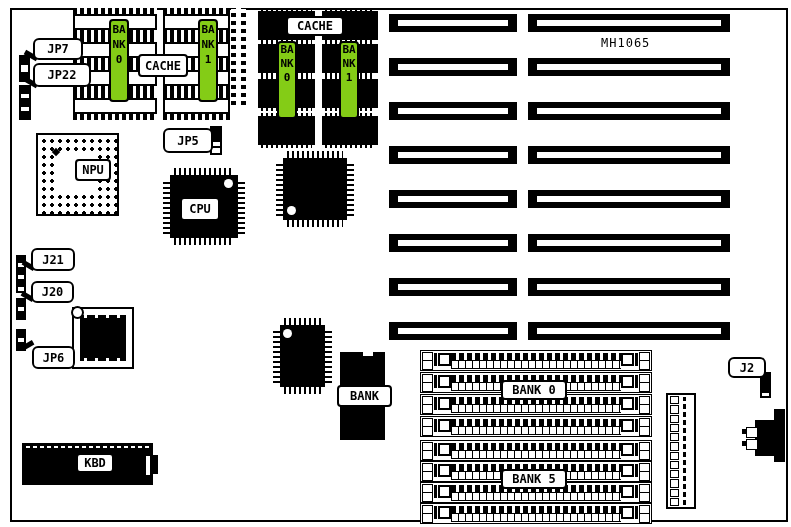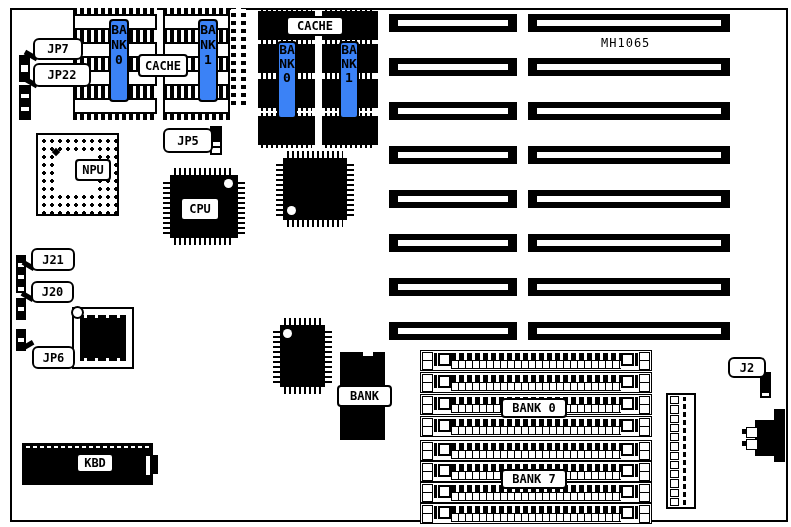"BANK0" .vlabel { background: #3b82f6 -> #84cc16; font-size: 13px -> 11px }
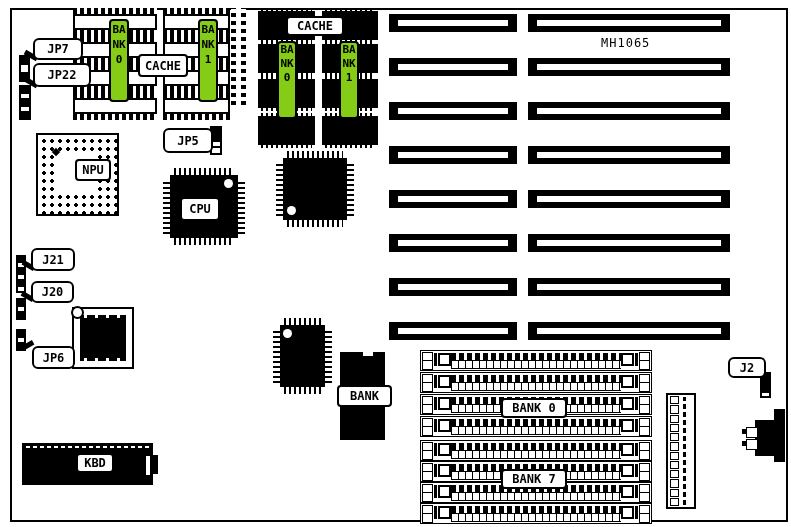"BANK 0" div.abs { top: 398px -> 380px }
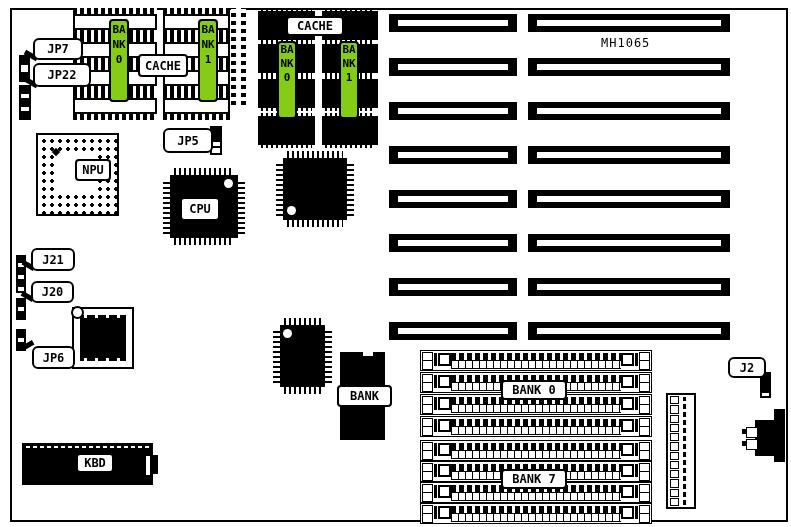"BANK 7" div.abs { text: 7 -> 5 }
